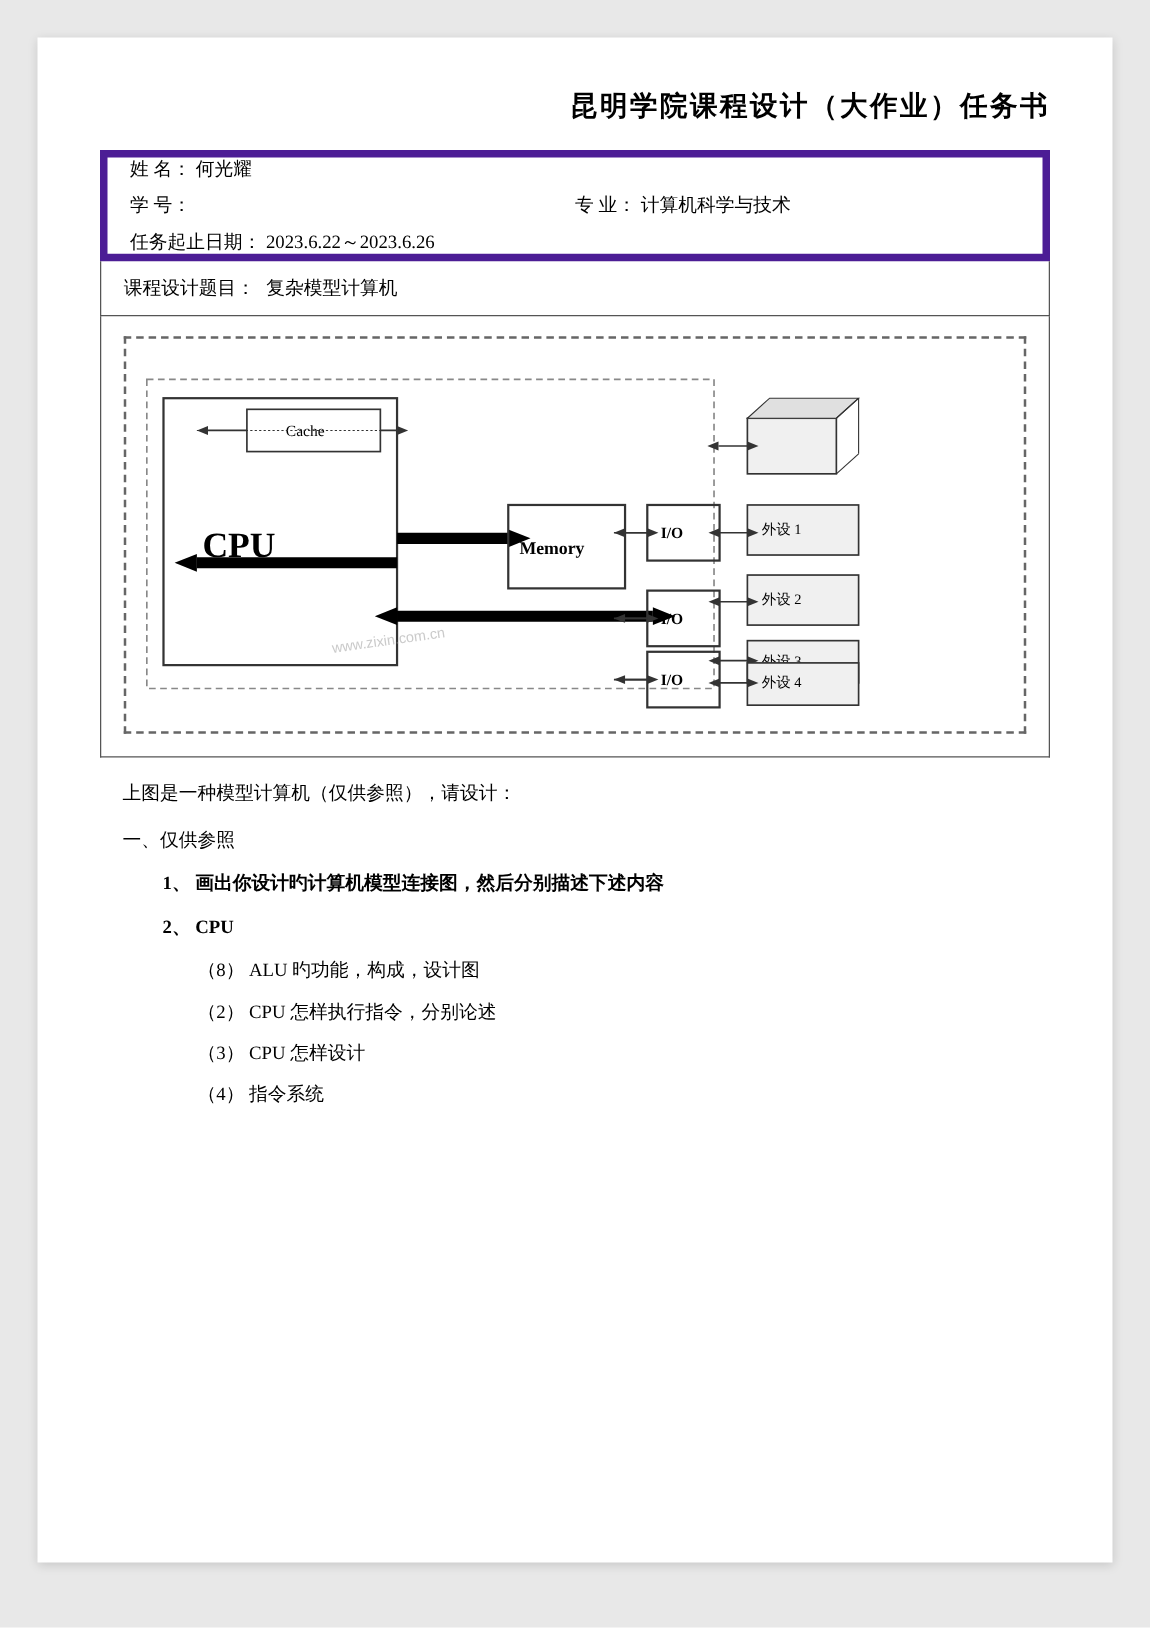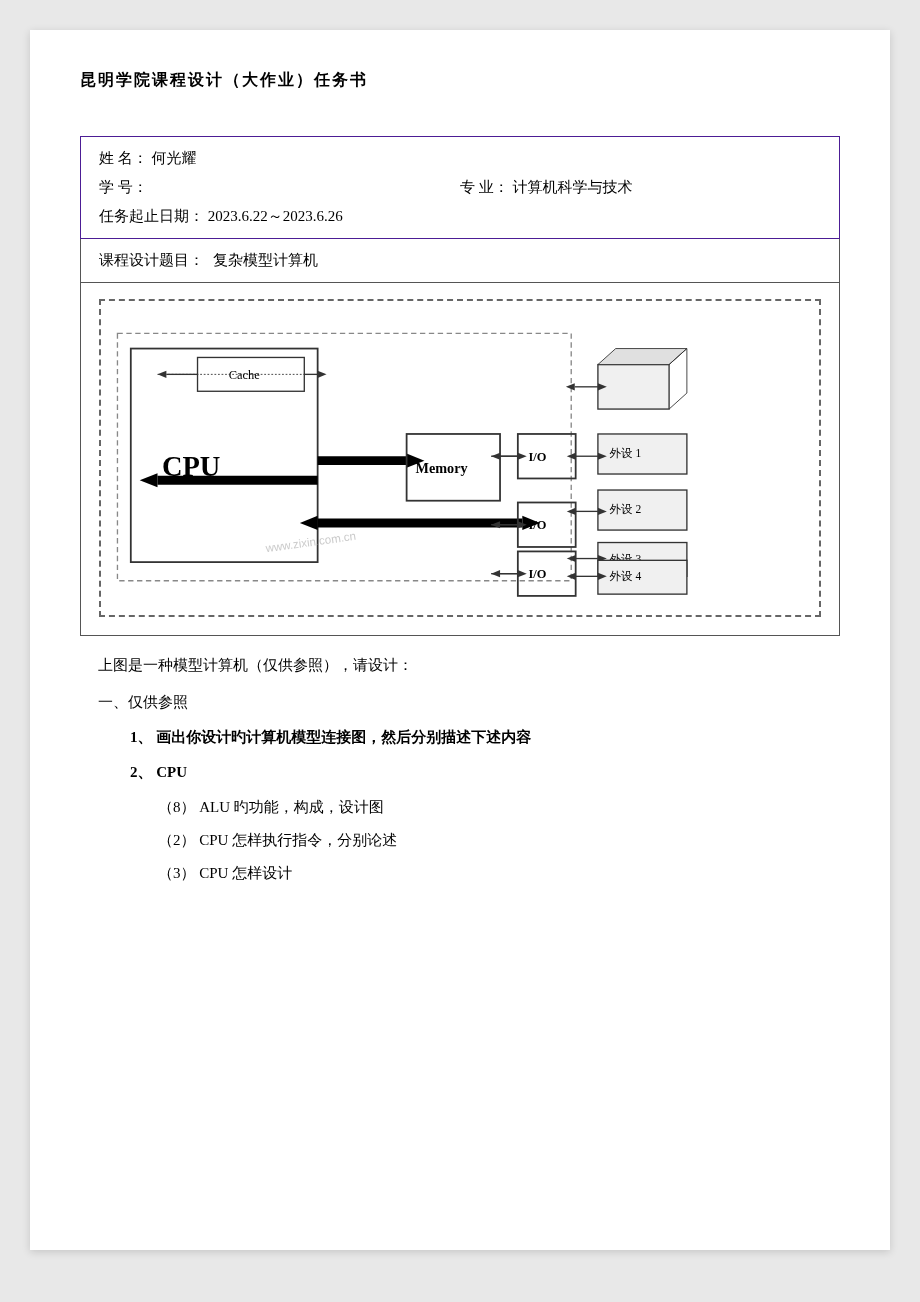"昆明学院课程设计（大作业）任务书" .page-title { font-size: 16px -> 22px; margin-bottom: 45px -> 20px; text-align: left -> right }
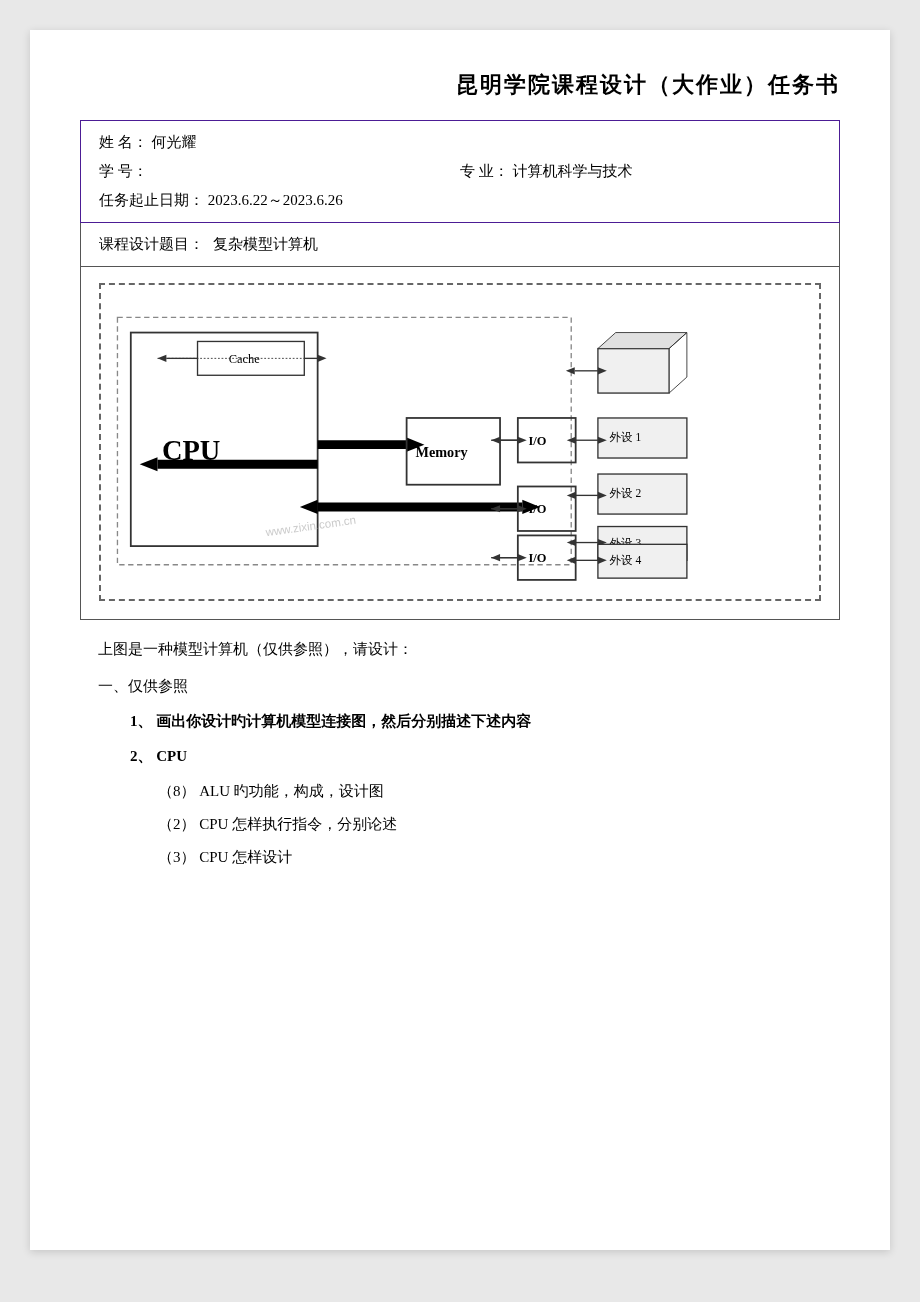"姓 名： 何光耀" .info-box { border: 1px solid #4c1d95 -> 6px solid #4c1d95; padding: 12px 18px -> 0 18px }
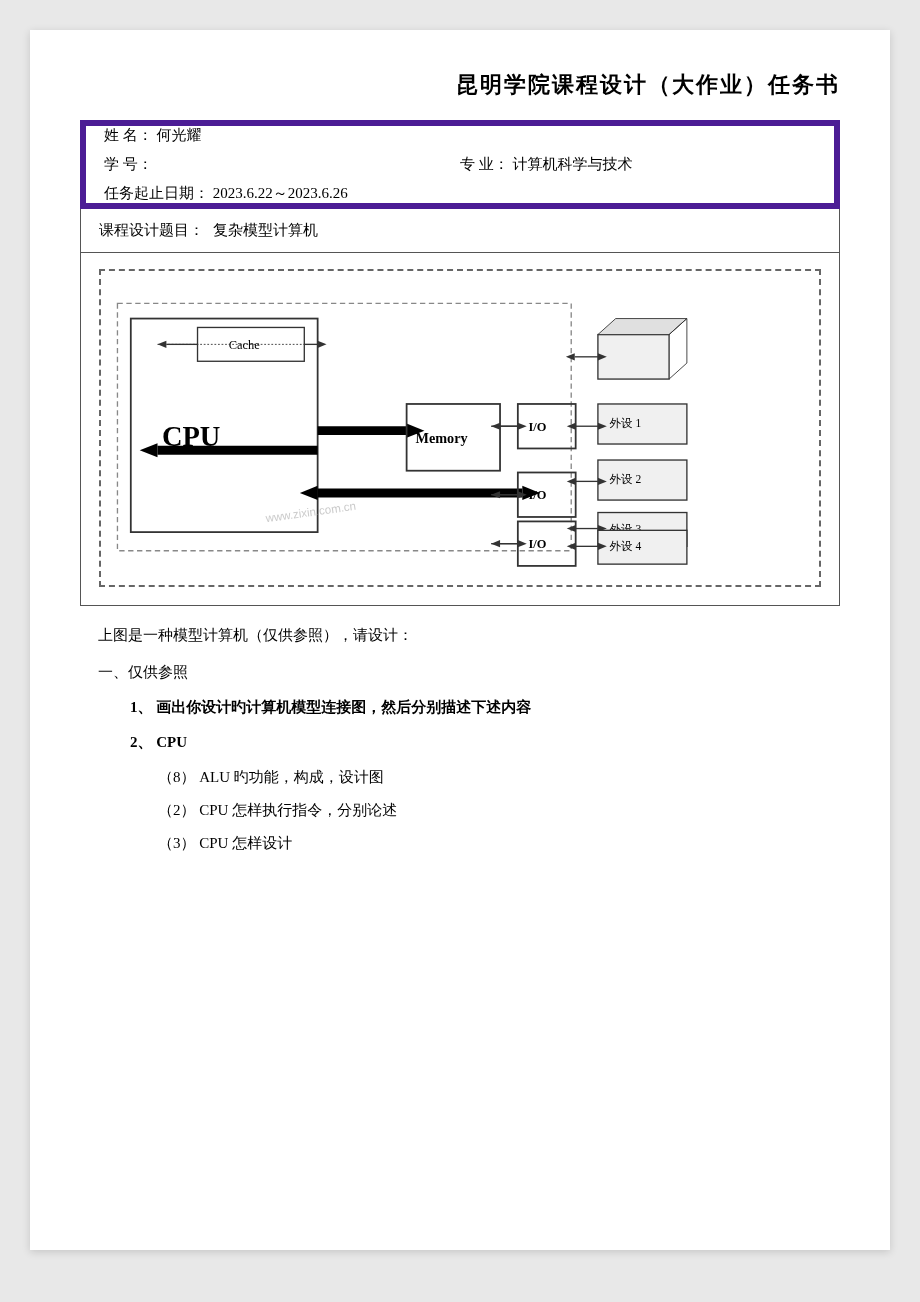"（4） 指令系统" div.sub-item { html: none -> <div> <span>（4） 指令系统</span> </div> }
